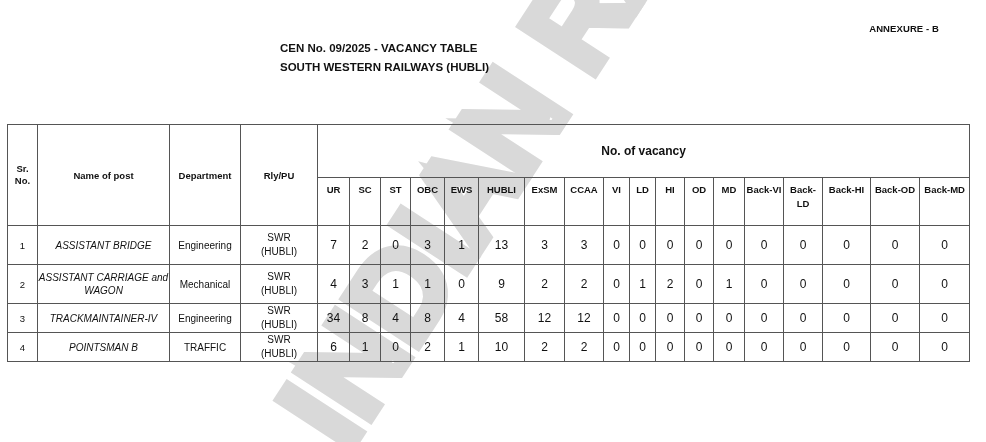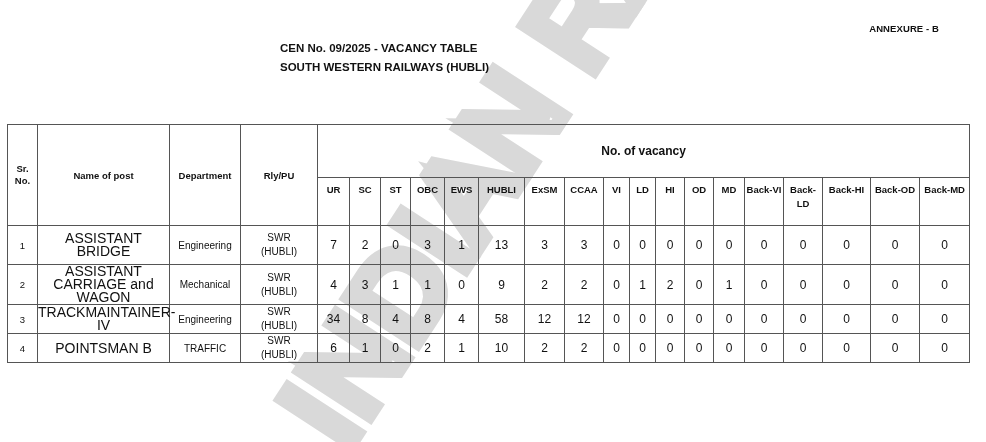"ASSISTANT BRIDGE" td.post { font-size: 14px -> 10px; font-style: none -> italic }
